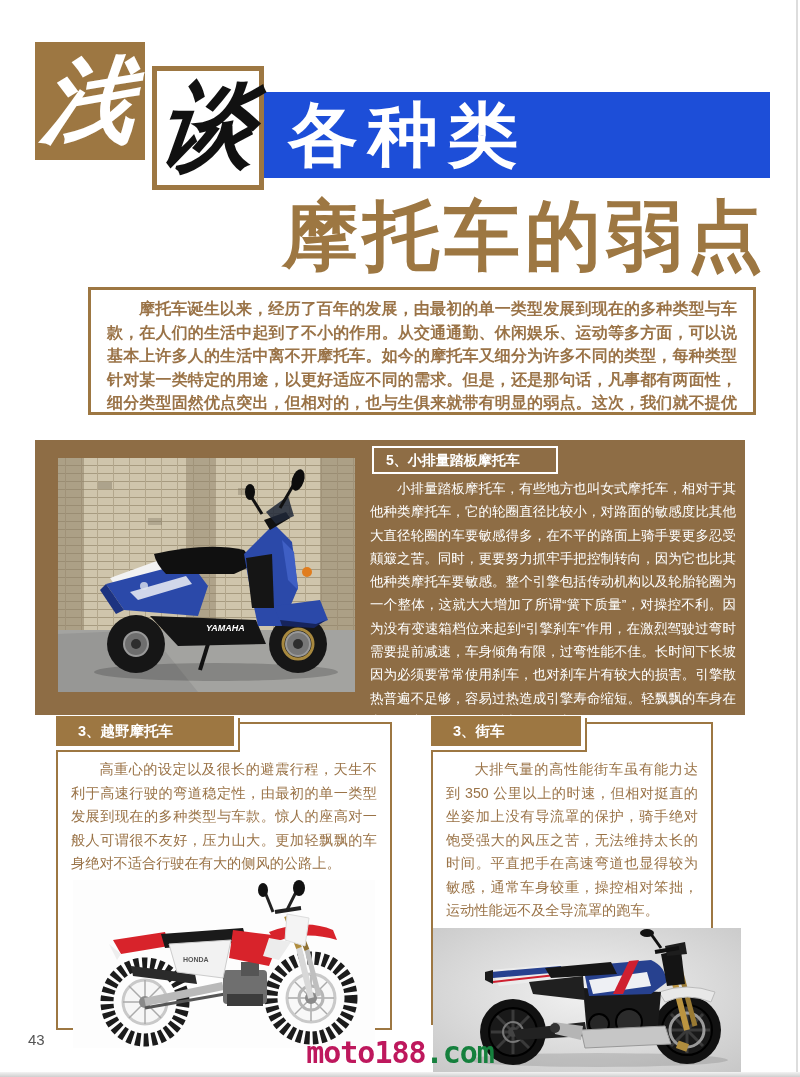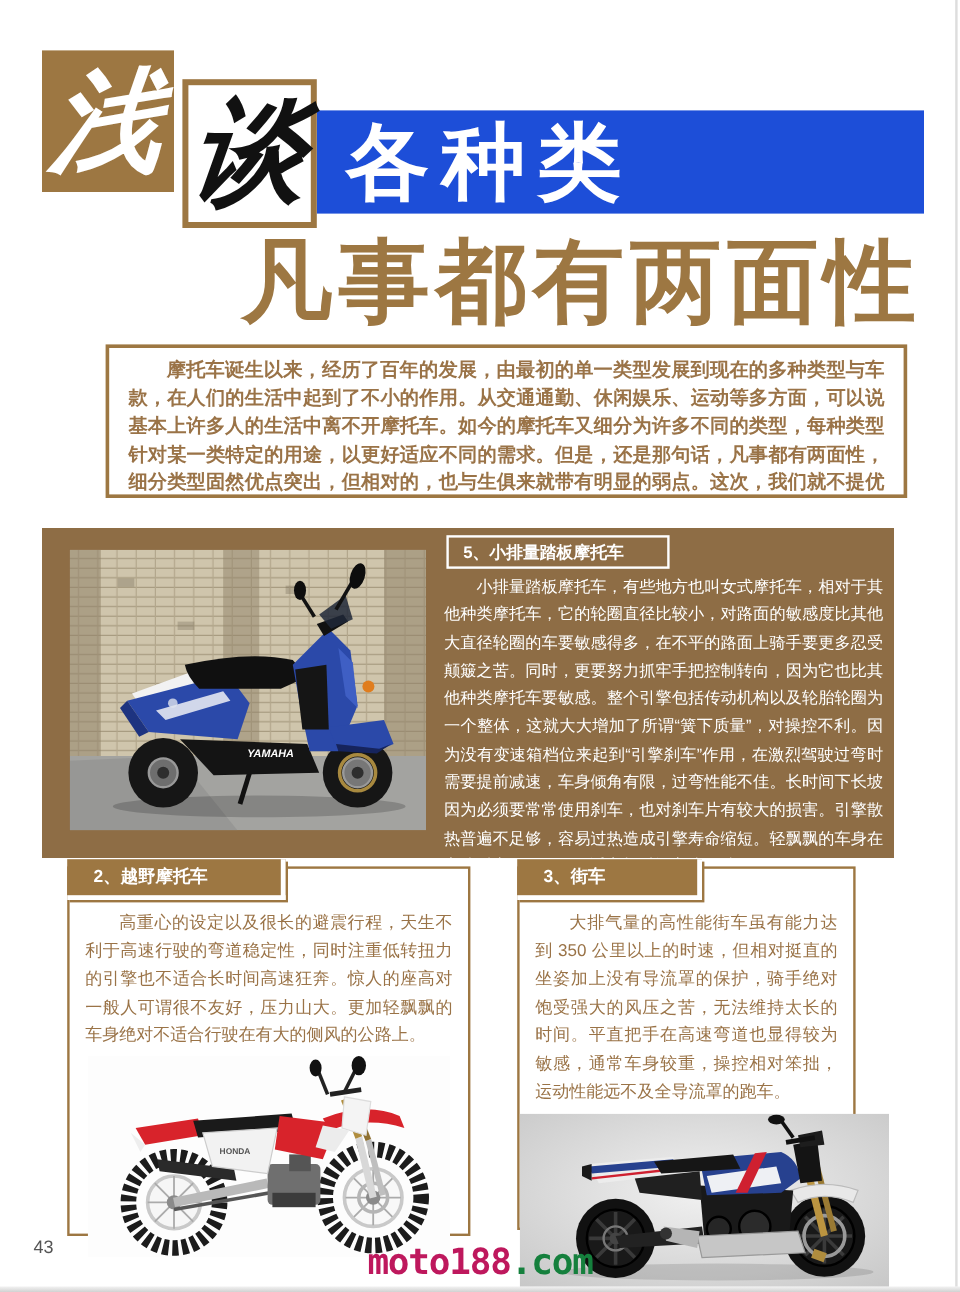"凡事都有两面性" div.title2 { text: 凡事都有两面性 -> 摩托车的弱点 }
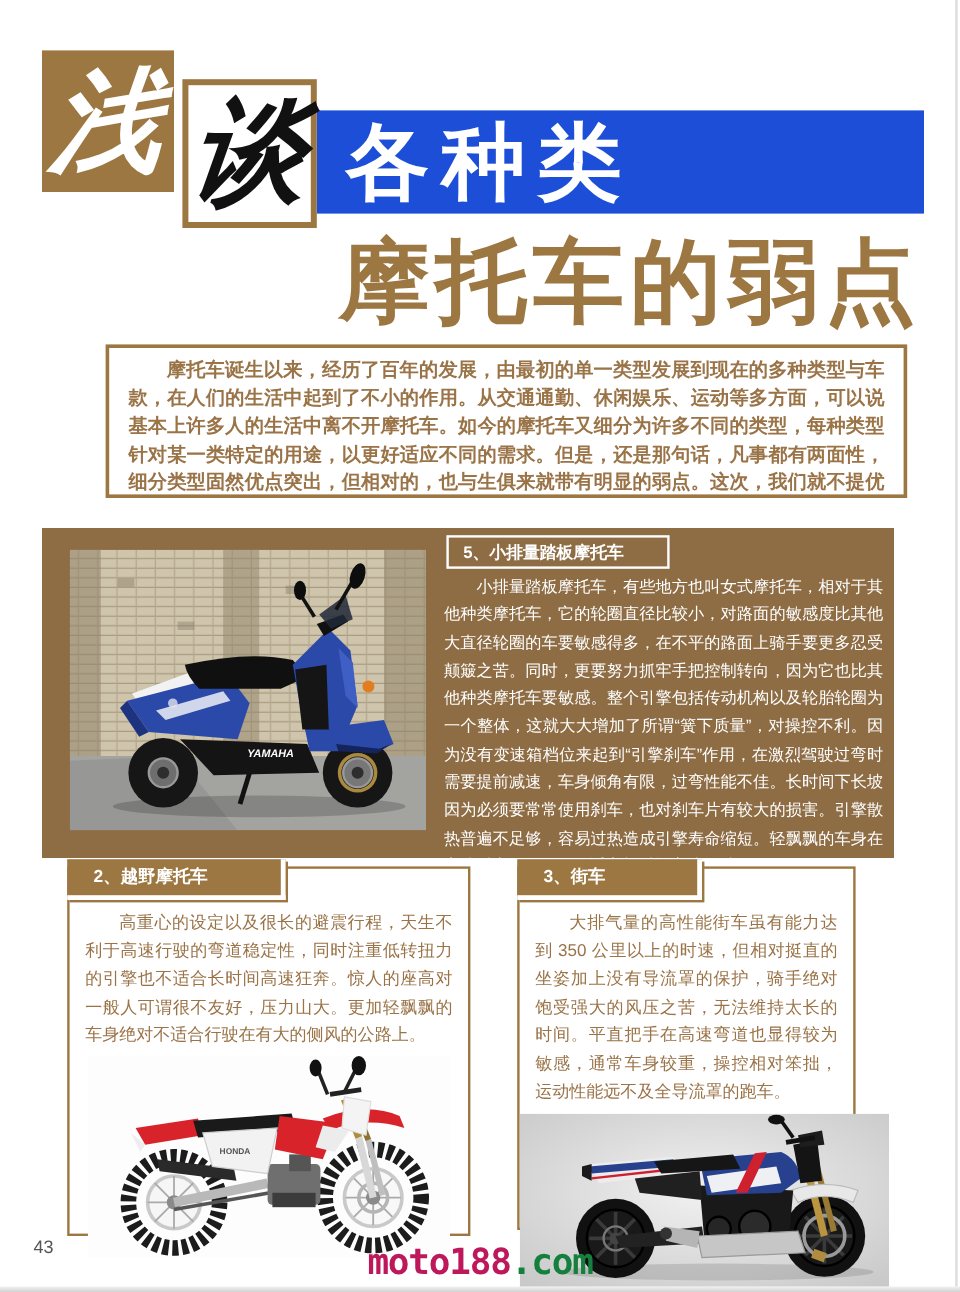"2、越野摩托车" div.sec-bar { text: 2 -> 3 }
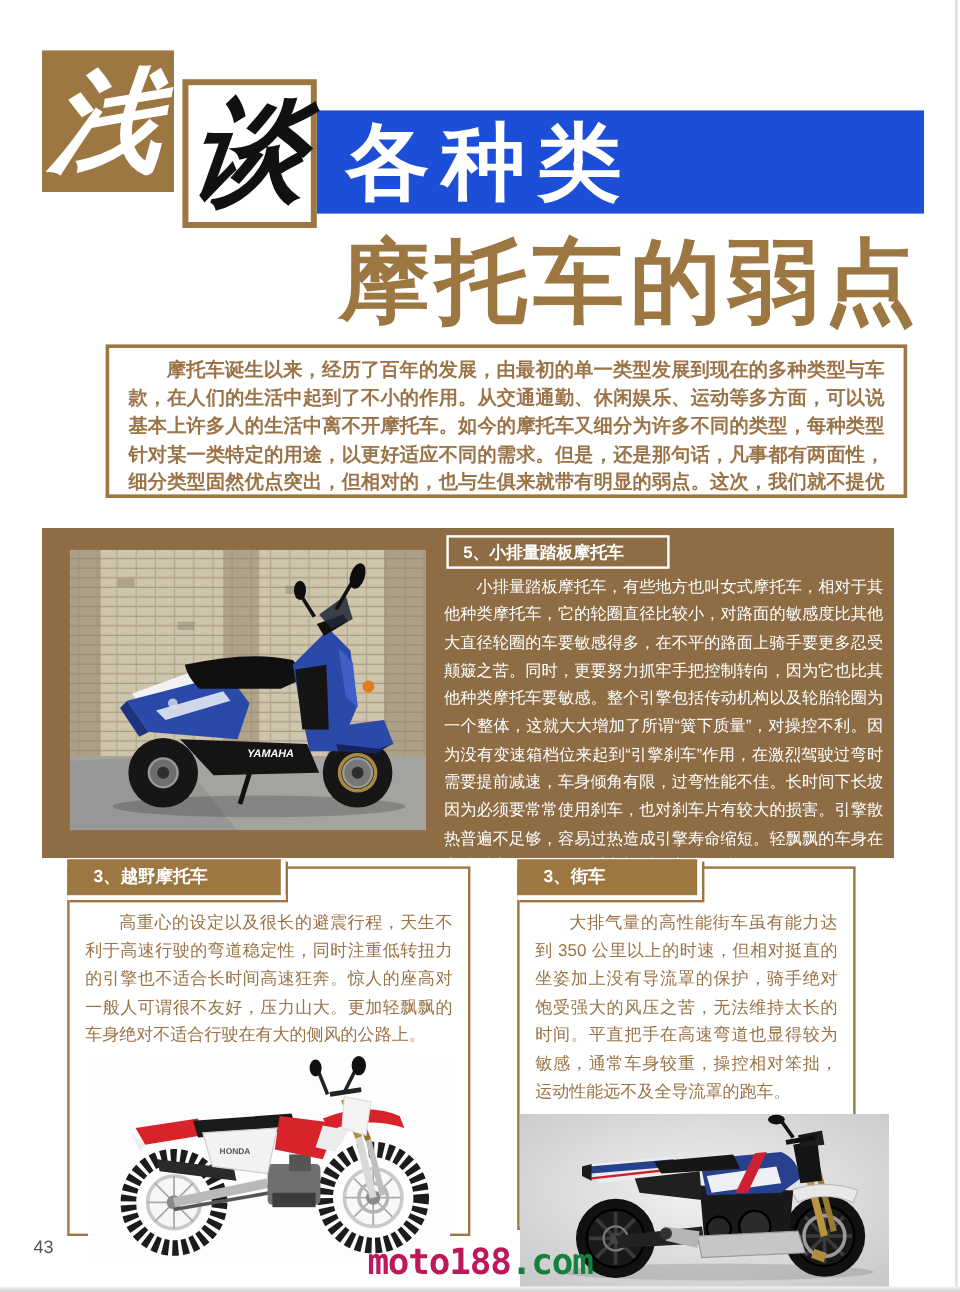"高重心的设定以及很长的避震行程，天生不利于高速行驶的弯道稳定性，同时注重低转扭力" p.sec-body { text: 同时注重低转扭力的引擎也不适合长时间高速狂奔 -> 由最初的单一类型发展到现在的多种类型与车款 }
